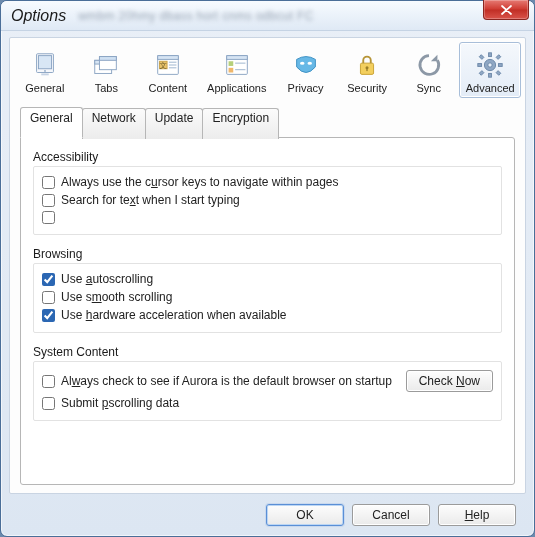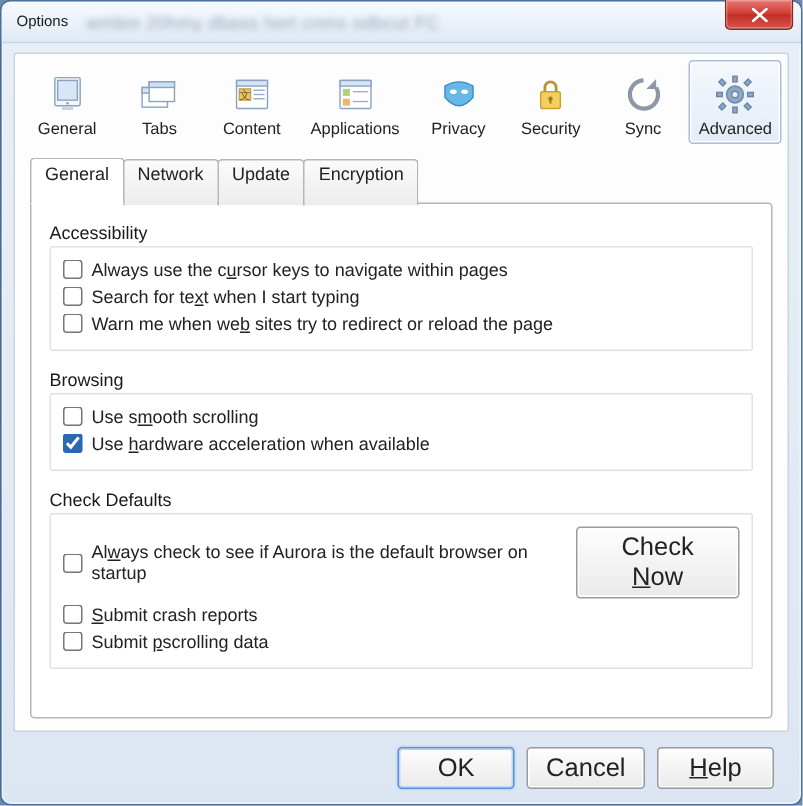"Options" .title-text { font-size: 10px -> 16px; font-style: none -> italic }
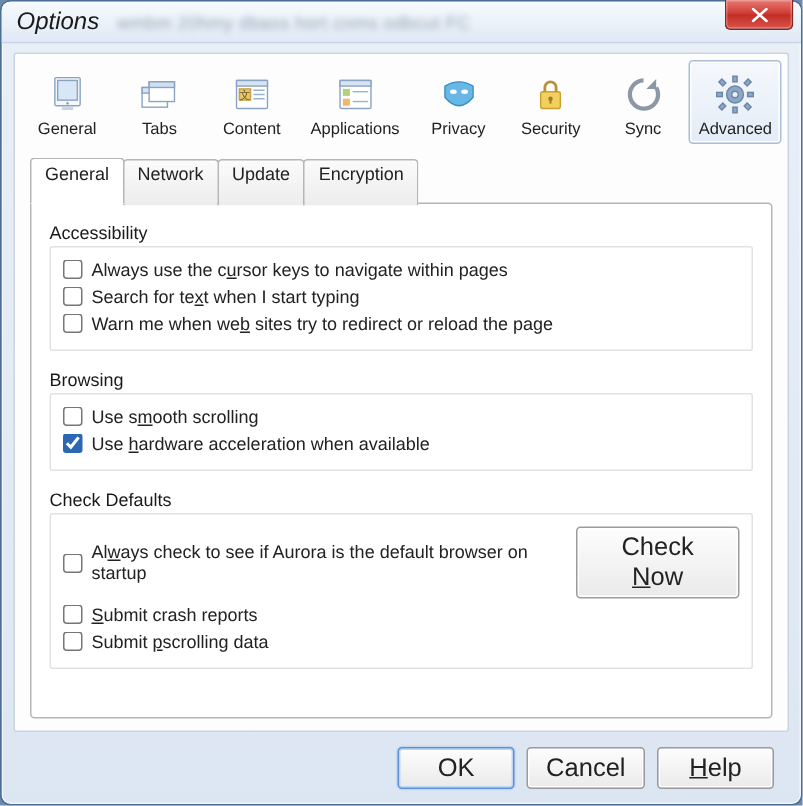"Always use the cursor keys" .row { align-items: none -> center }
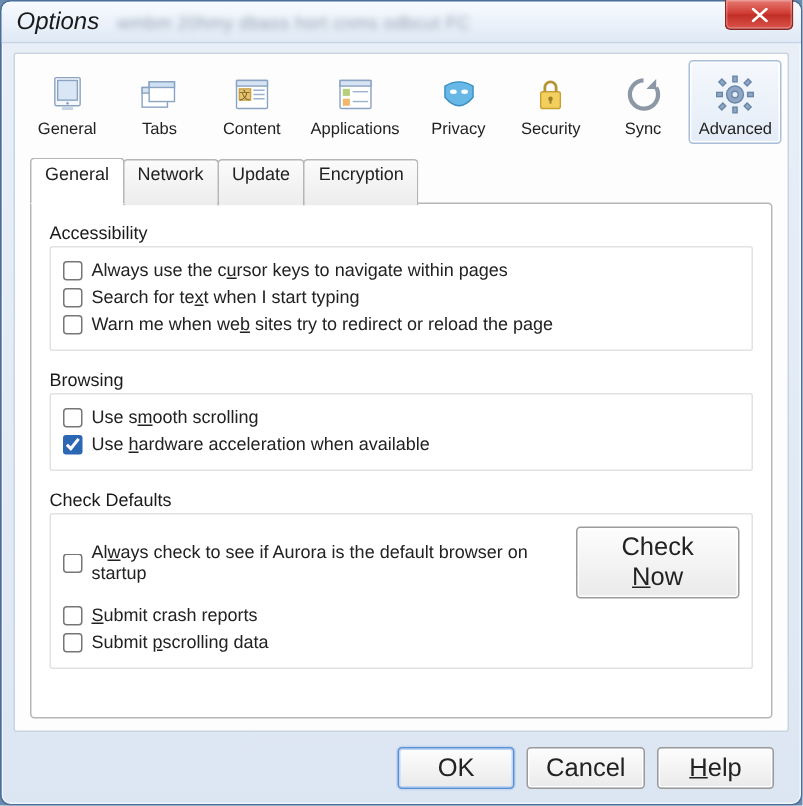"Warn me when web sites" span { html: <span><span>Warn me when we</span><span>b</span><span> sites try to redirect or reload the page</span></span> -> none }
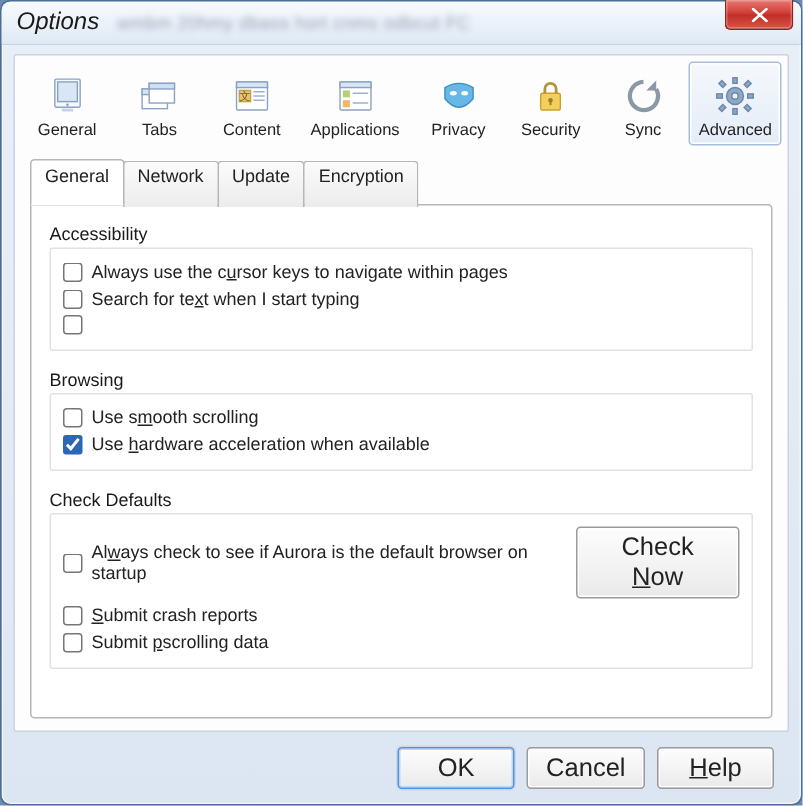"Use autoscrolling" label.row { html: none -> <label> <input> <span><span>Use </span><span>a</span><span>utoscrolling</span></span> </label> }
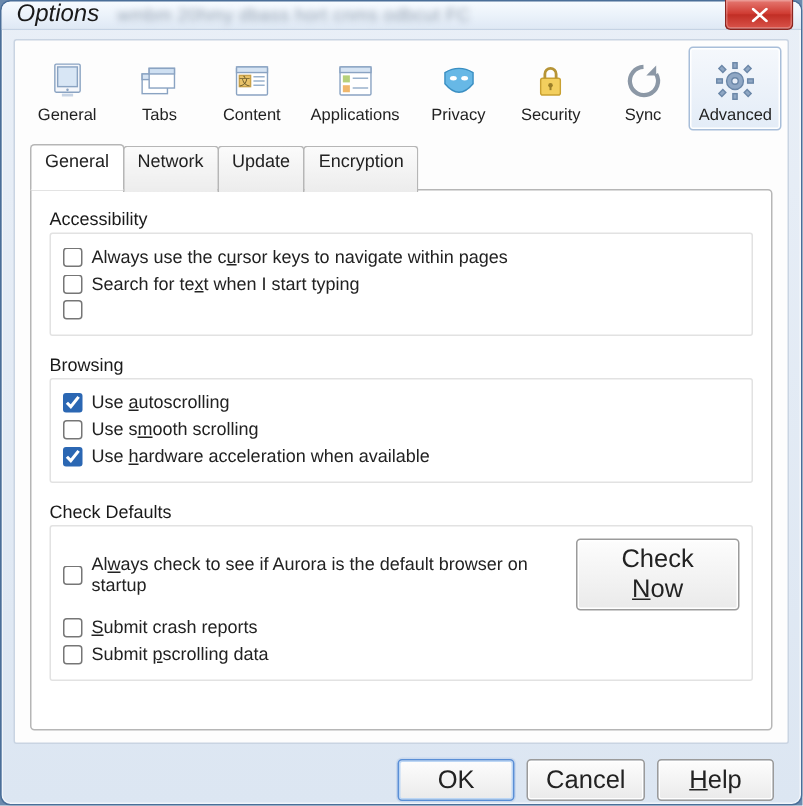"Check Defaults" div.group-title { text: Check Defaults -> System Content }
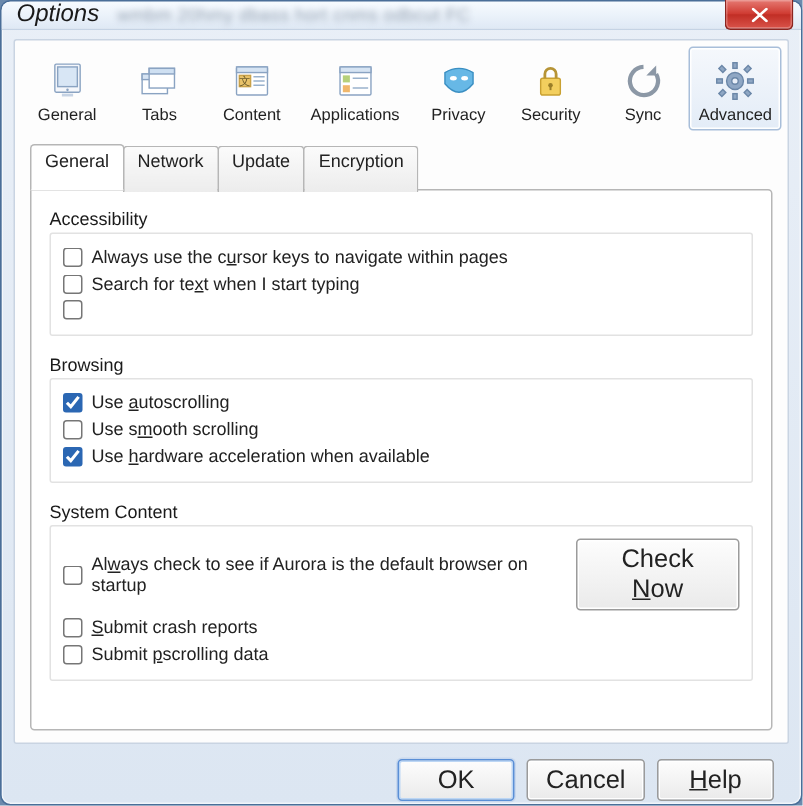"Check Now" .btn { font-size: 17px -> 12px }
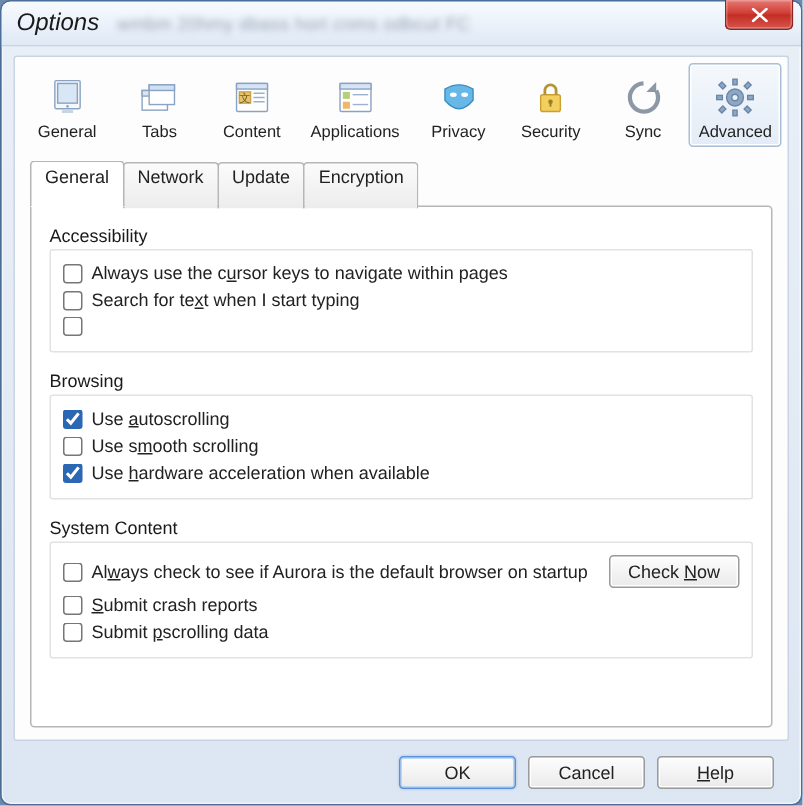"Submit crash reports" label.row { html: <label> <input> <span><span></span><span>S</span><span>ubmit crash reports</span></span> </label> -> none }
